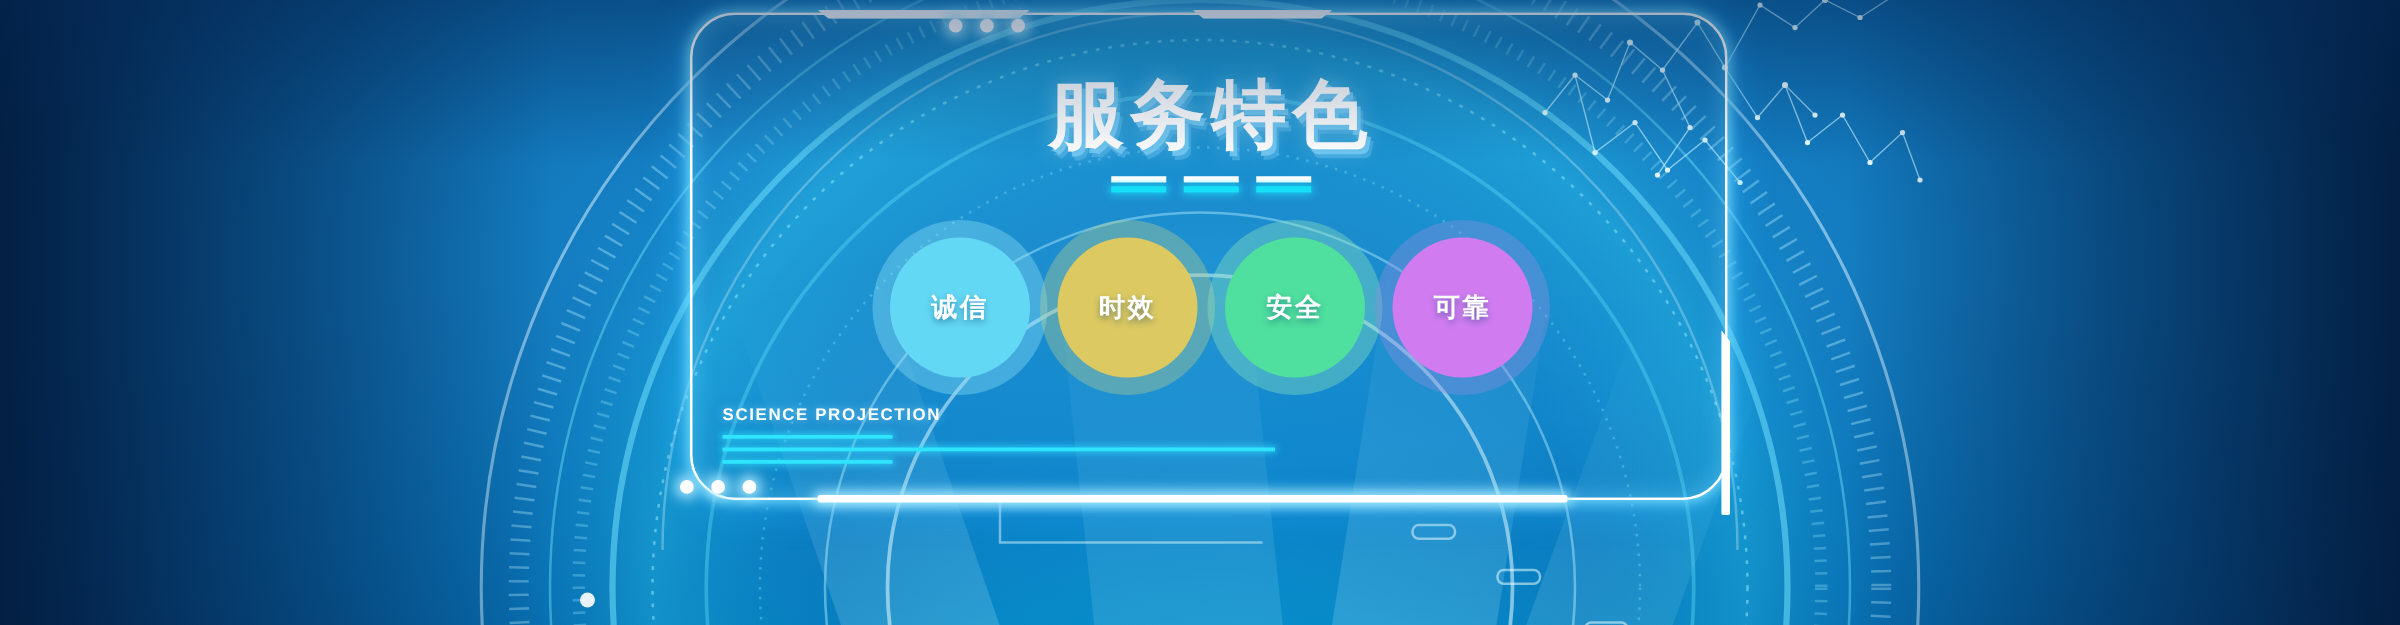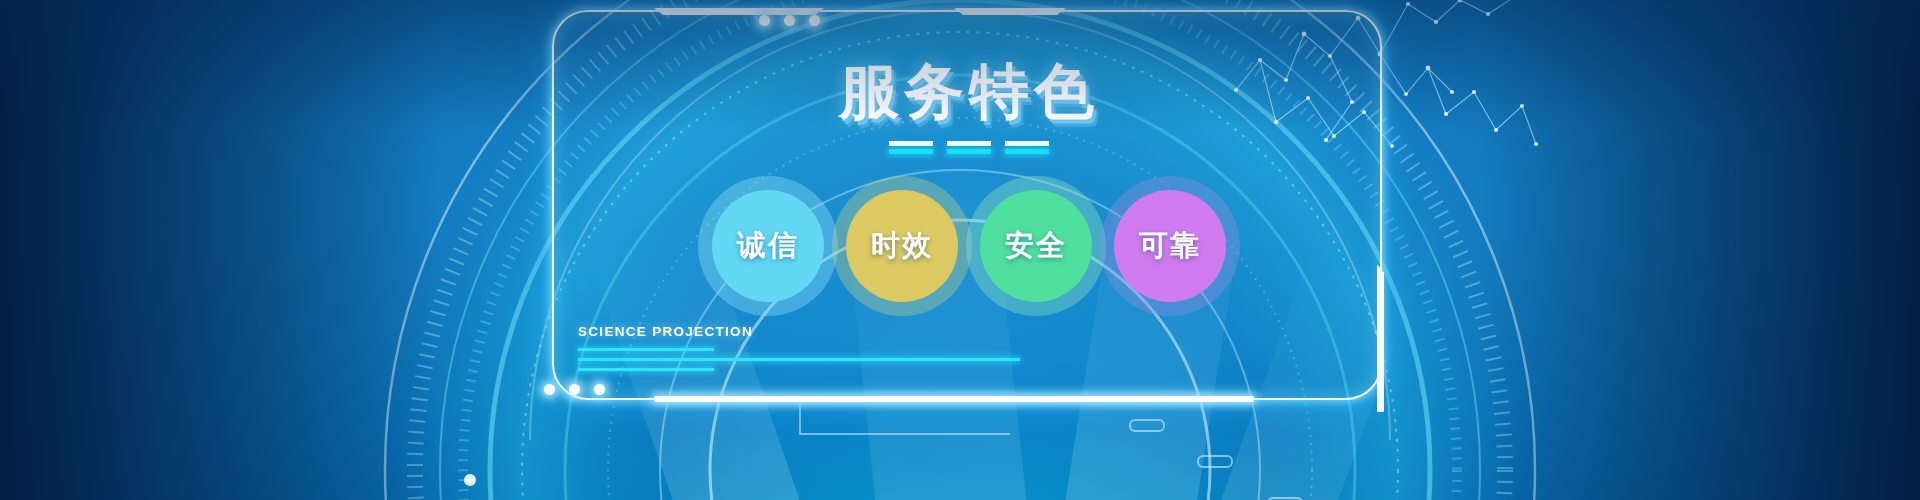"诚信" .bubble span { font-size: 29px -> 21px }
